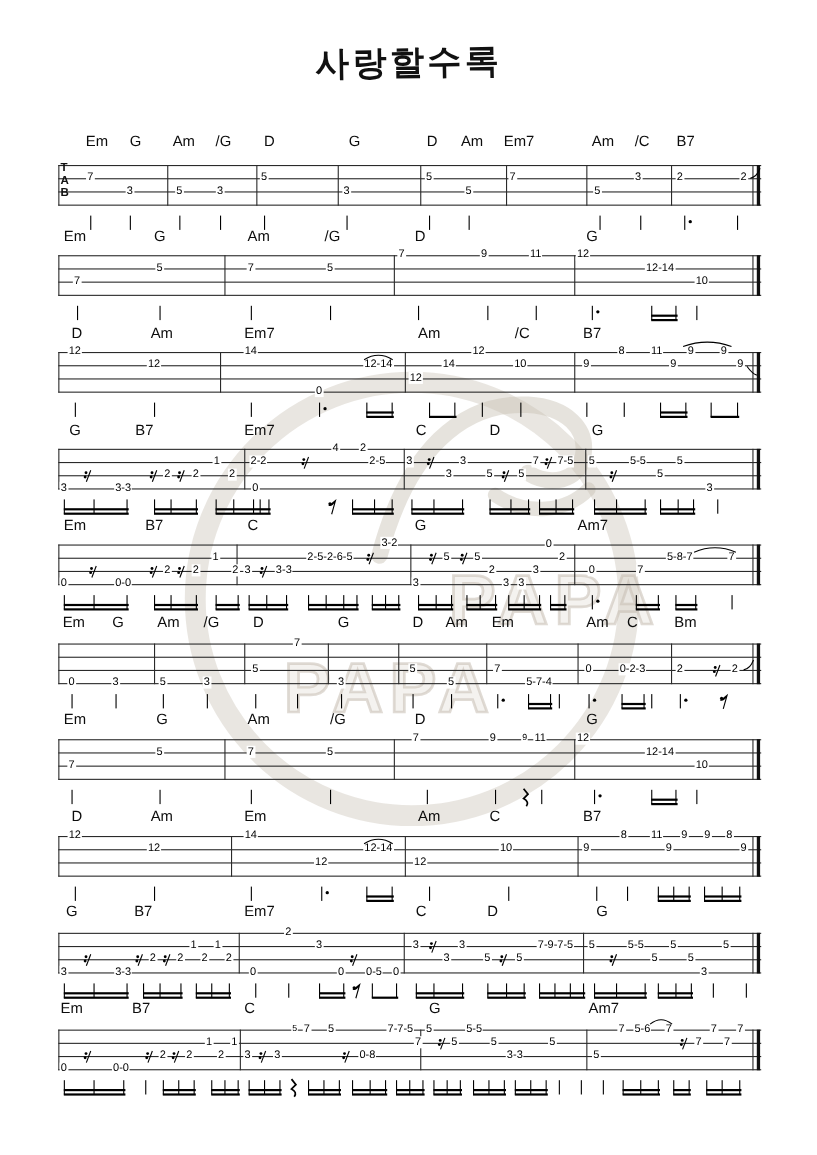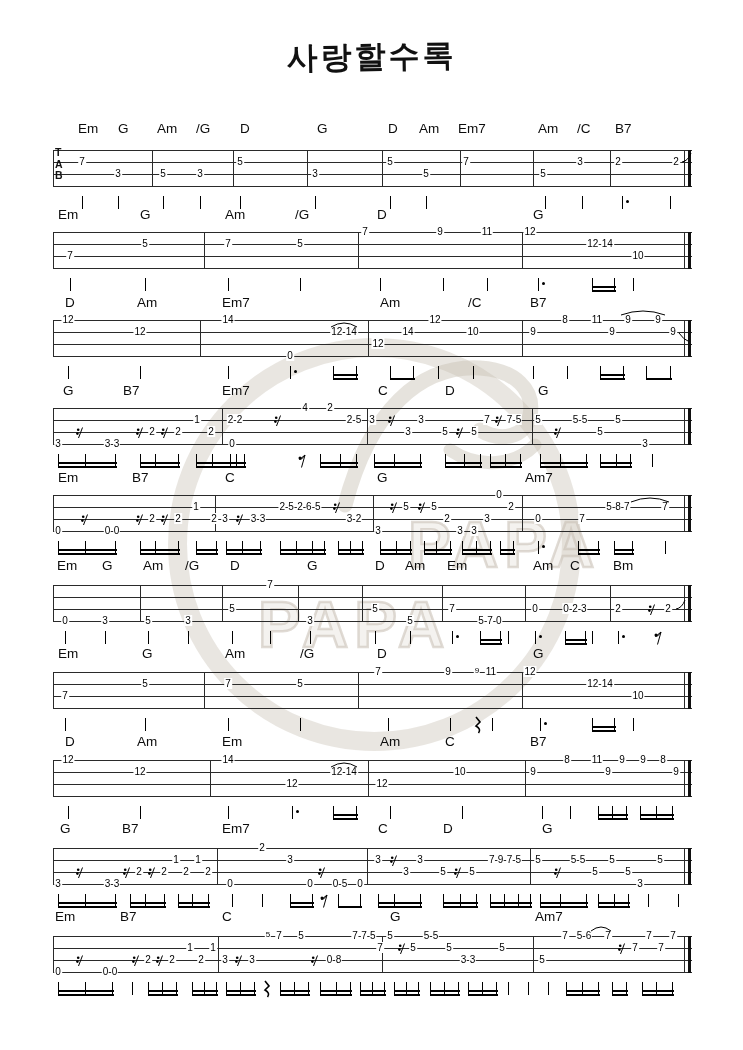"2-5" div.note { left: 354px -> 343px }
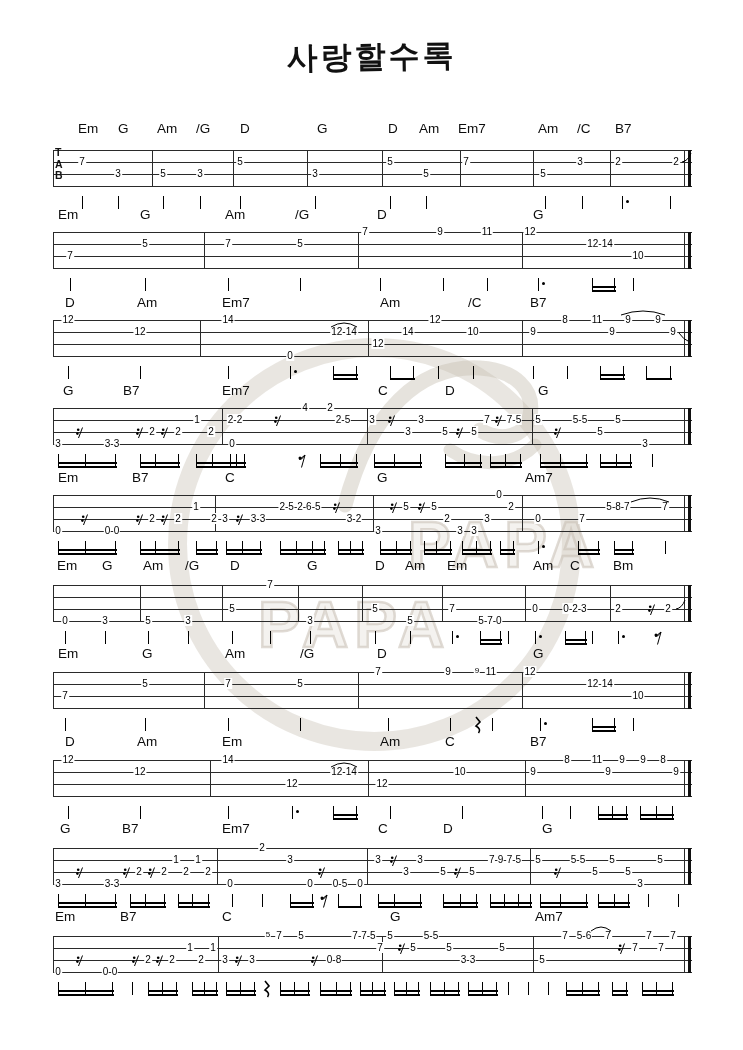"3-2" div.note { top: 513px -> 488px }
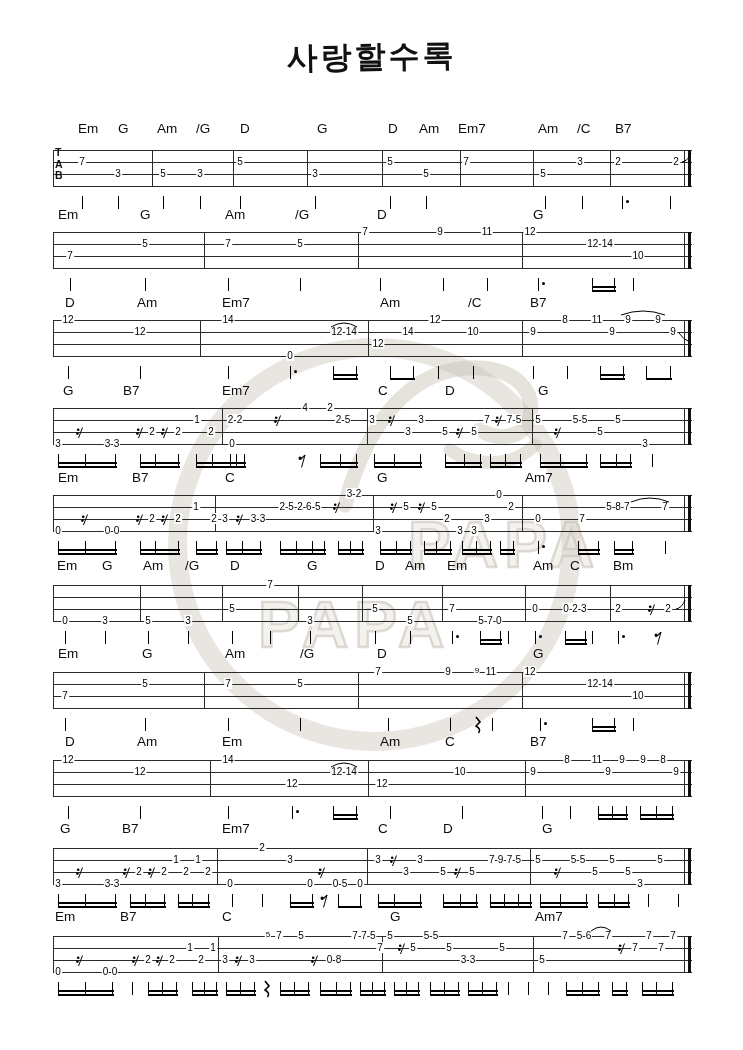"5-7-0" div.note { text: 5-7-0 -> 5-7-4 }
